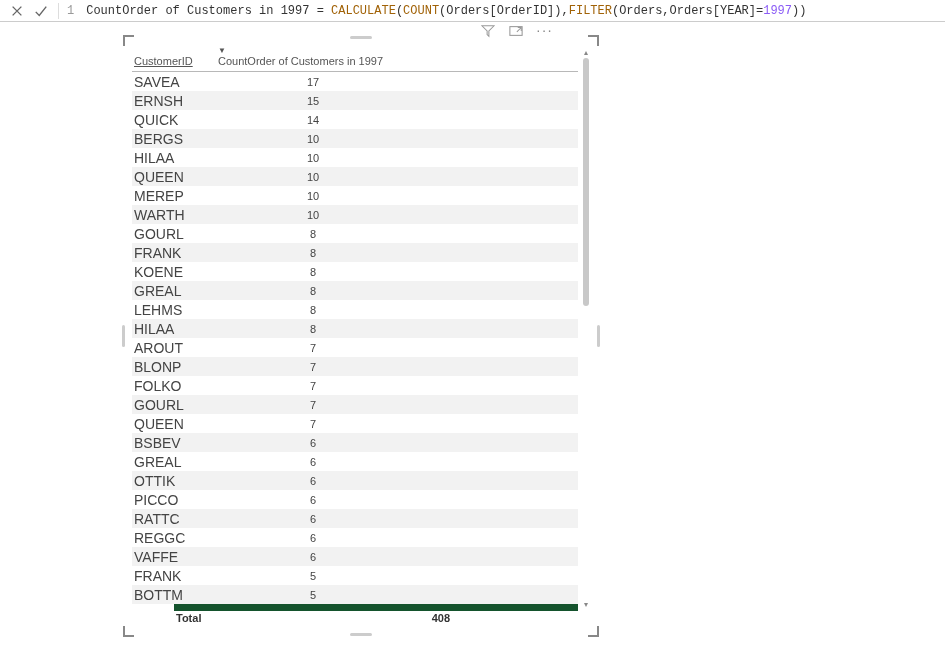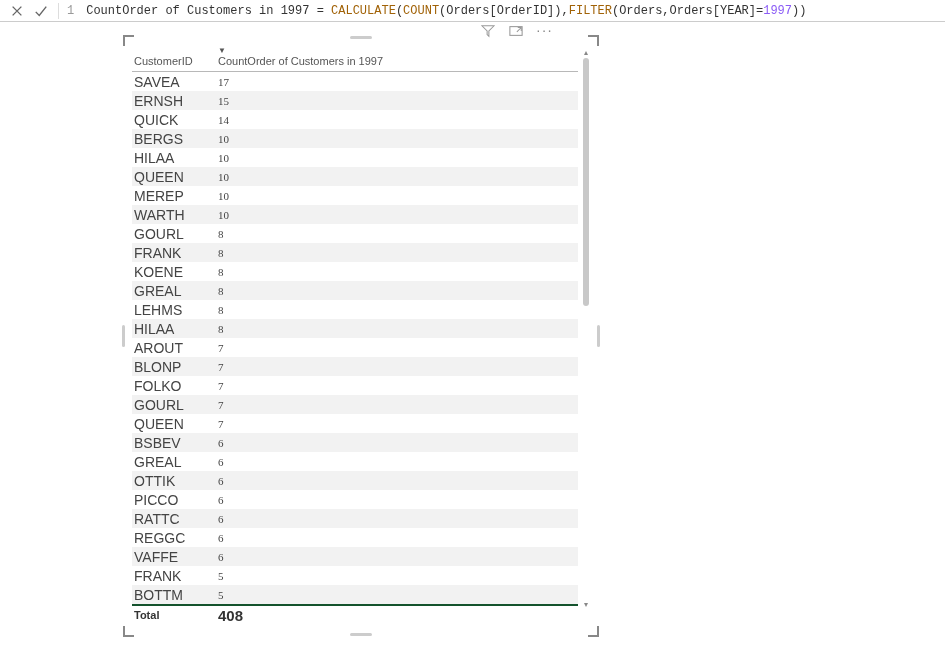"CustomerID" .thead .col1 { text-decoration: none -> underline }
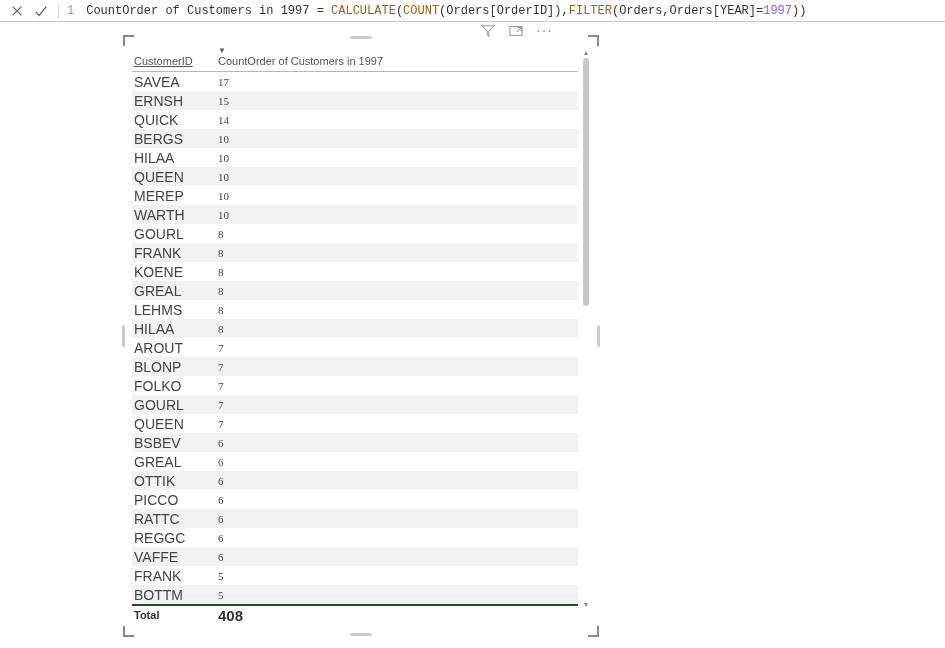"17" .row .c2 { font-family: Liberation Serif, serif -> none; text-align: left -> center }
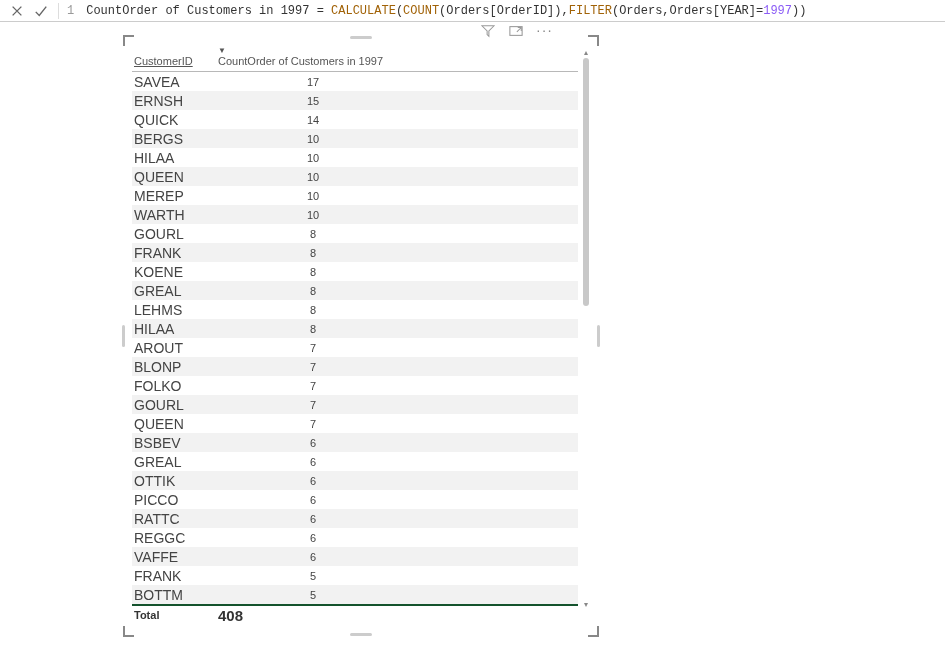"Total" .tfoot { border-top: 2px solid #14532d -> 7px solid #14532d; margin-left: none -> 42px }
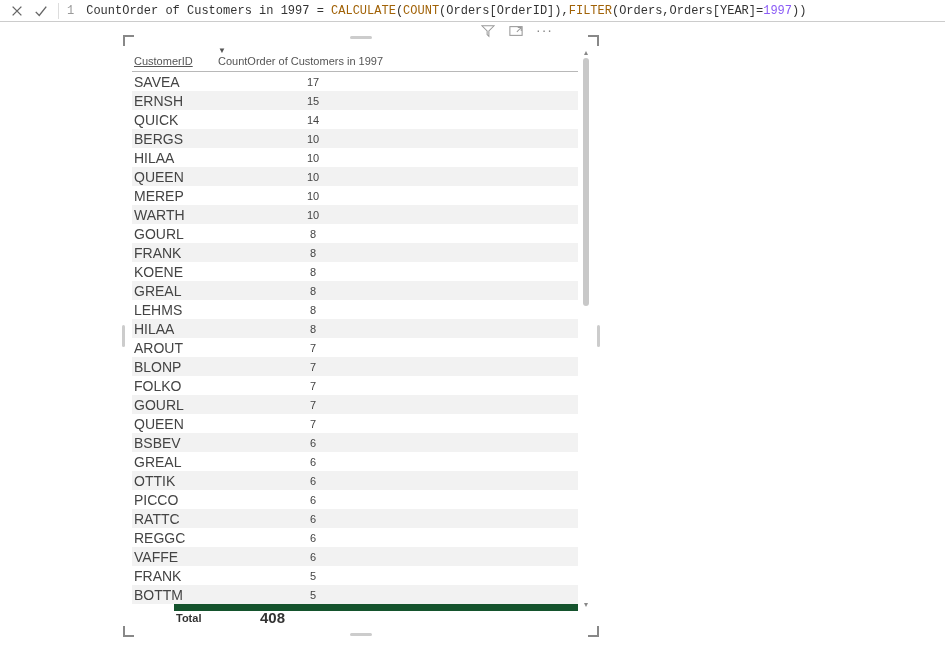"408" .tfoot .c2 { font-size: 15px -> 11px; text-align: left -> right }
